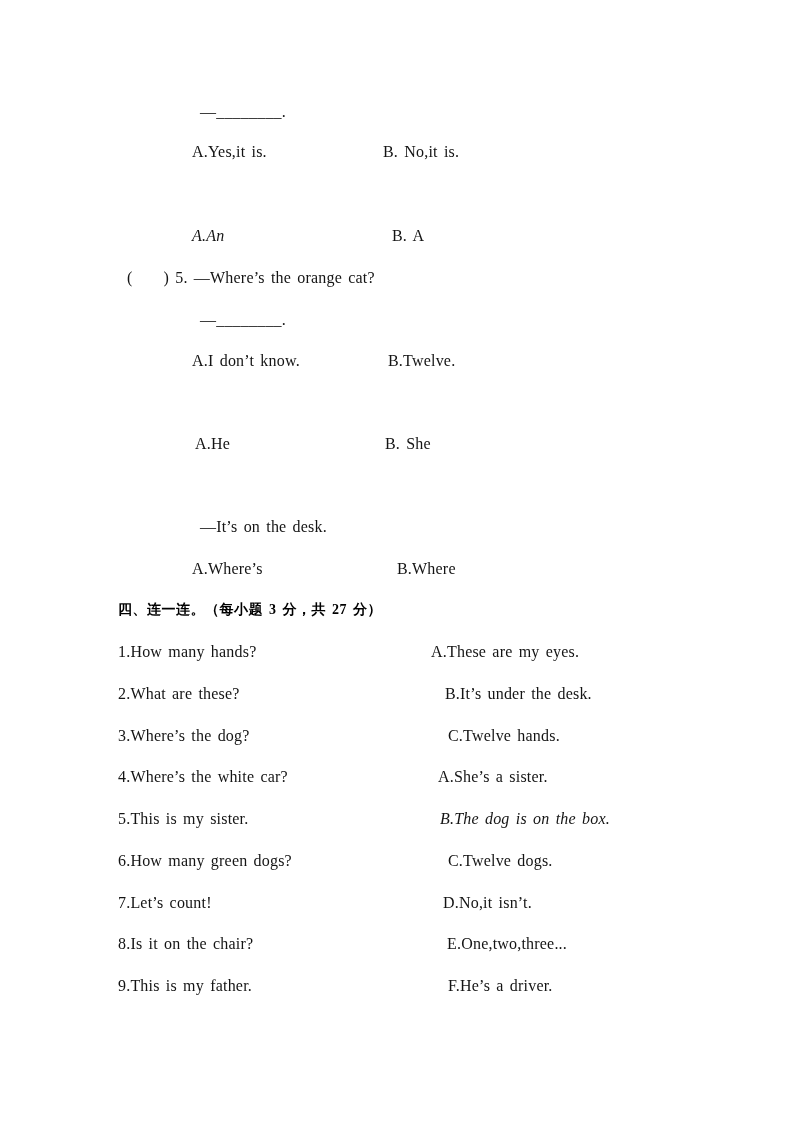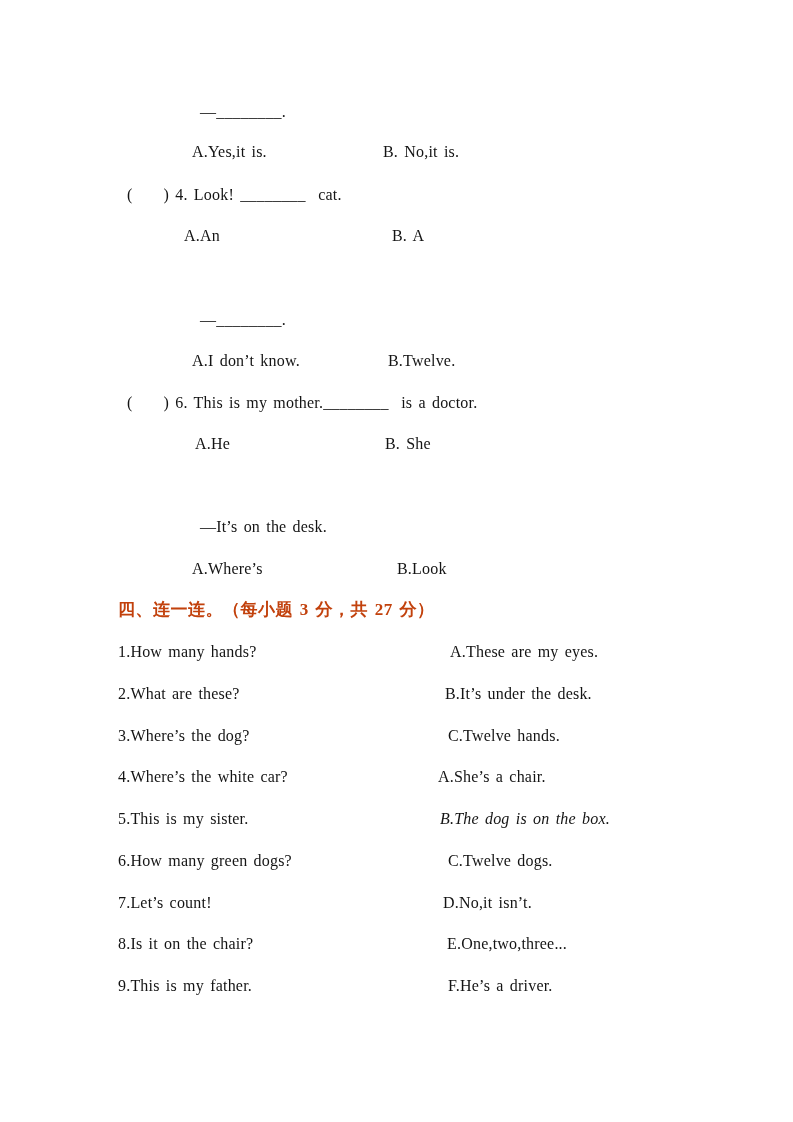"( ) 4. Look! ________" div.line { html: <div>( ) 4. Look! ________ cat.</div> -> none }
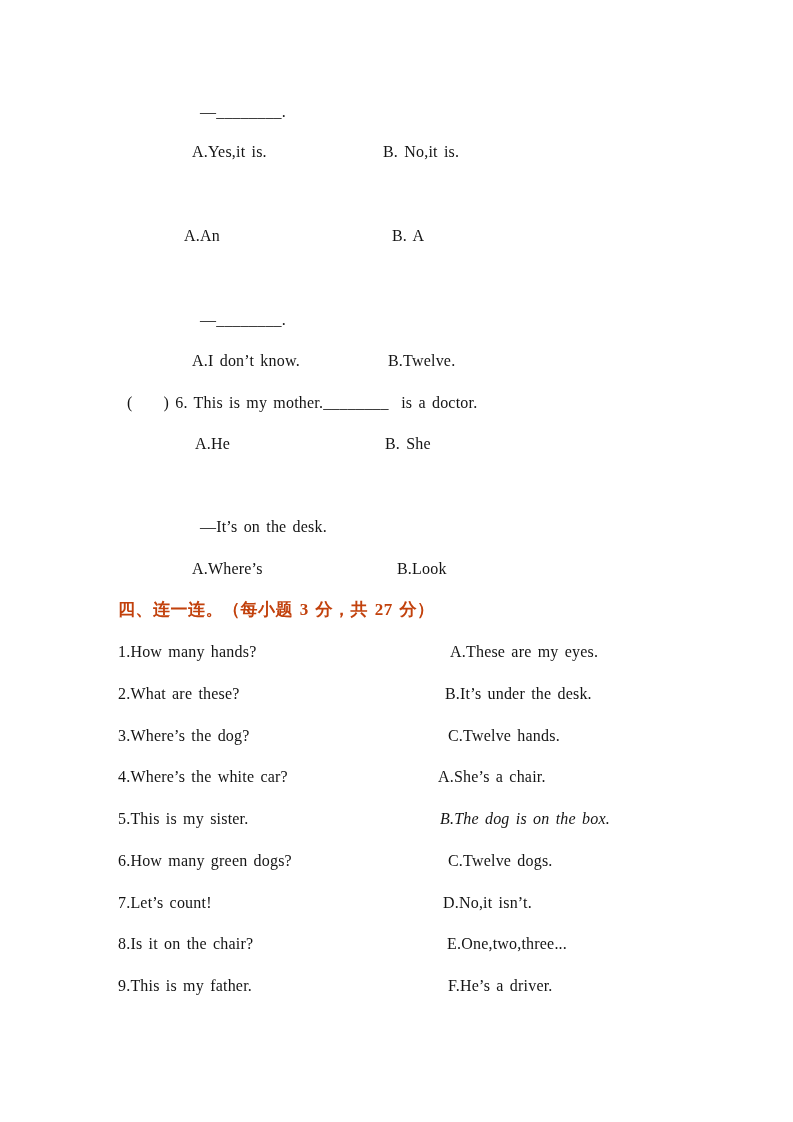"A.An" div.line { font-style: none -> italic; left: 184px -> 192px }
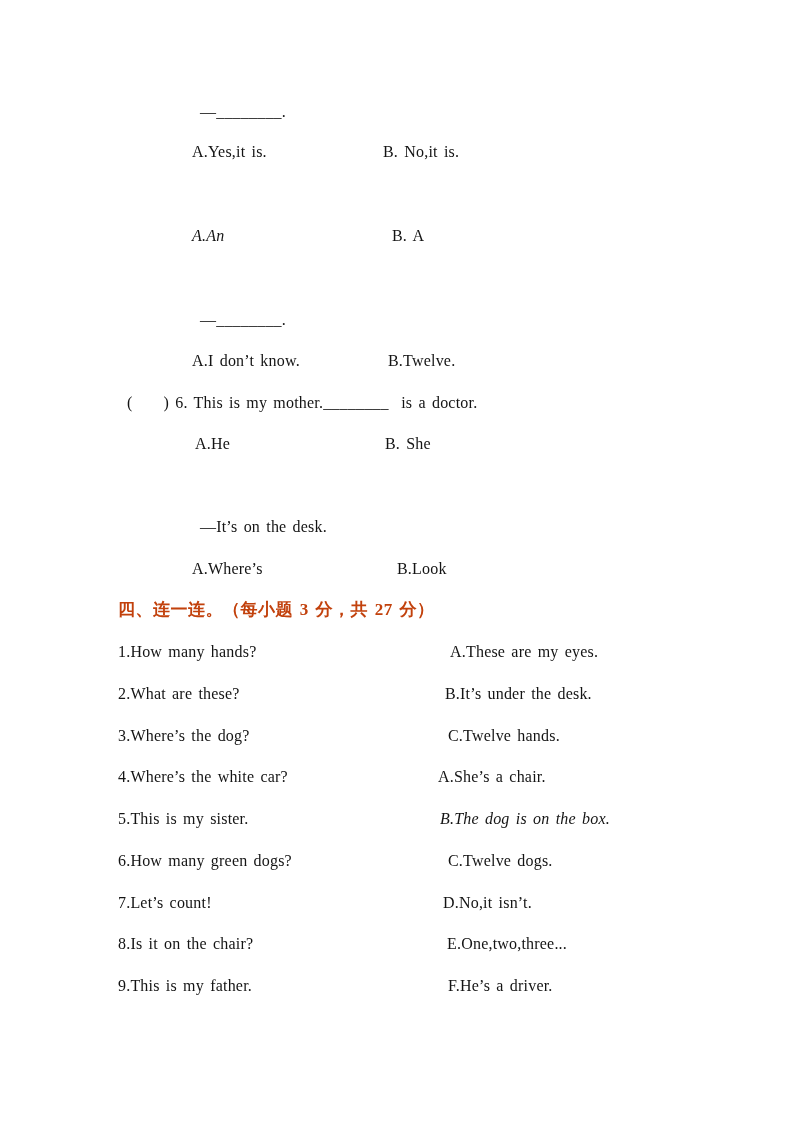"( ) 5. —Where’s the" div.line { html: none -> <div>( ) 5. —Where’s the orange cat?</div> }
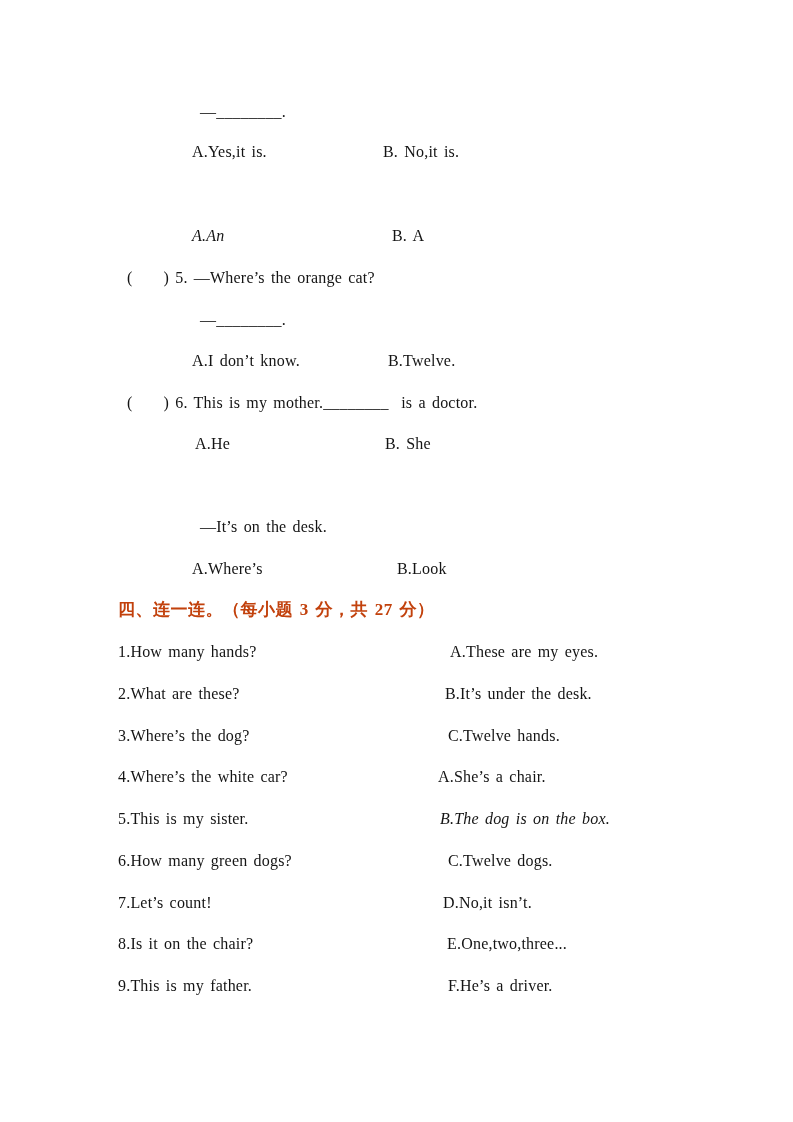"( ) 6. This is" div.line { html: <div>( ) 6. This is my mother.________ is a doctor.</div> -> none }
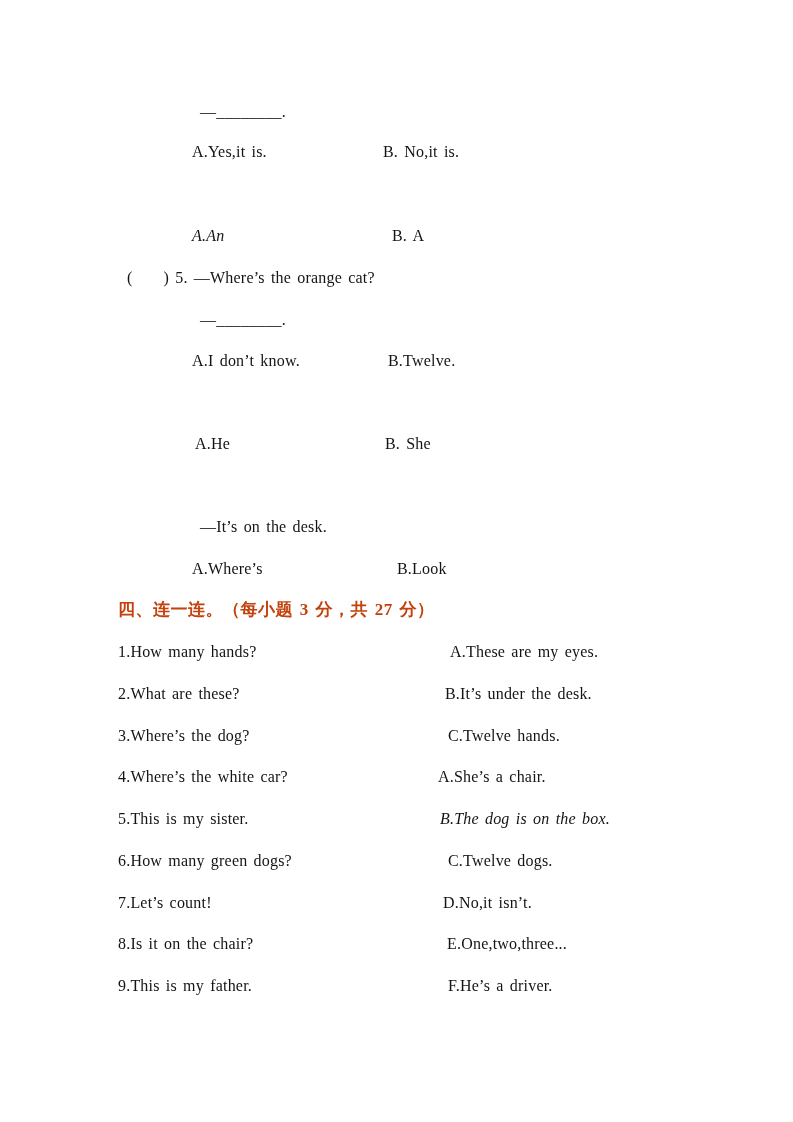"B.Look" div.line { text: B.Look -> B.Where }
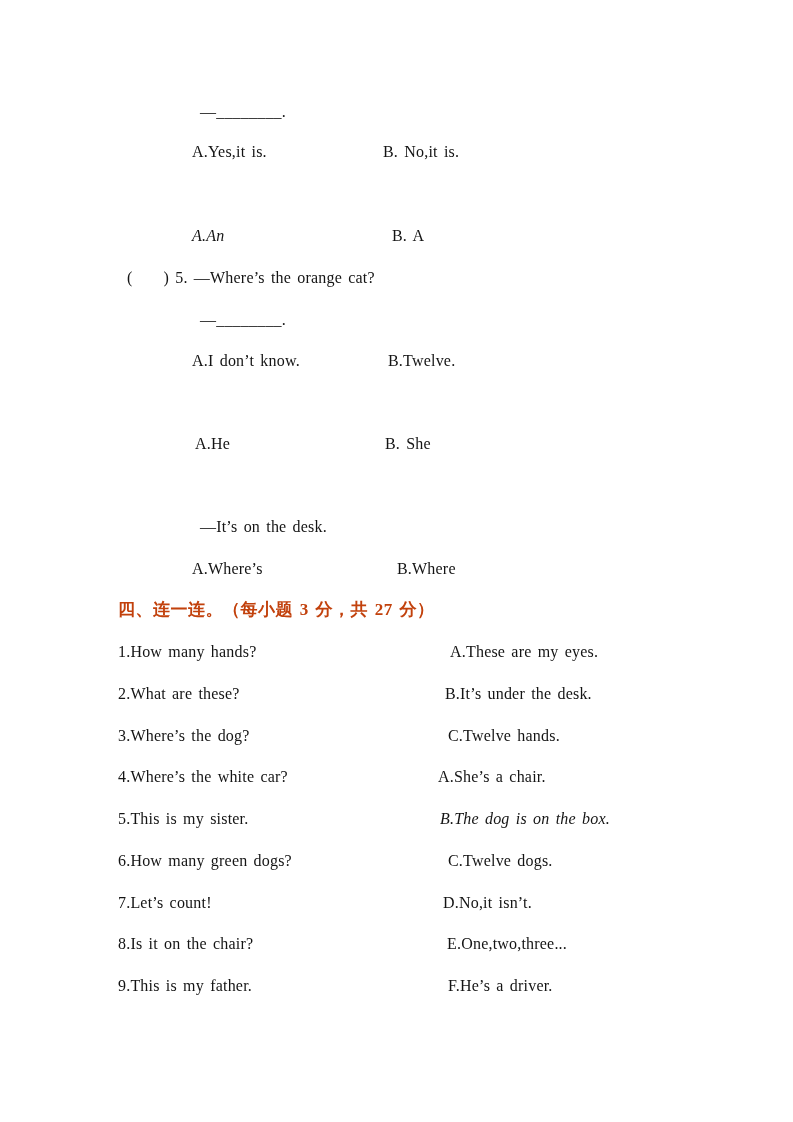"四、连一连。（每小题 3 分，共 27 分）" .heading-cjk { color: #c2410c -> #000000; font-size: 17px -> 14px }
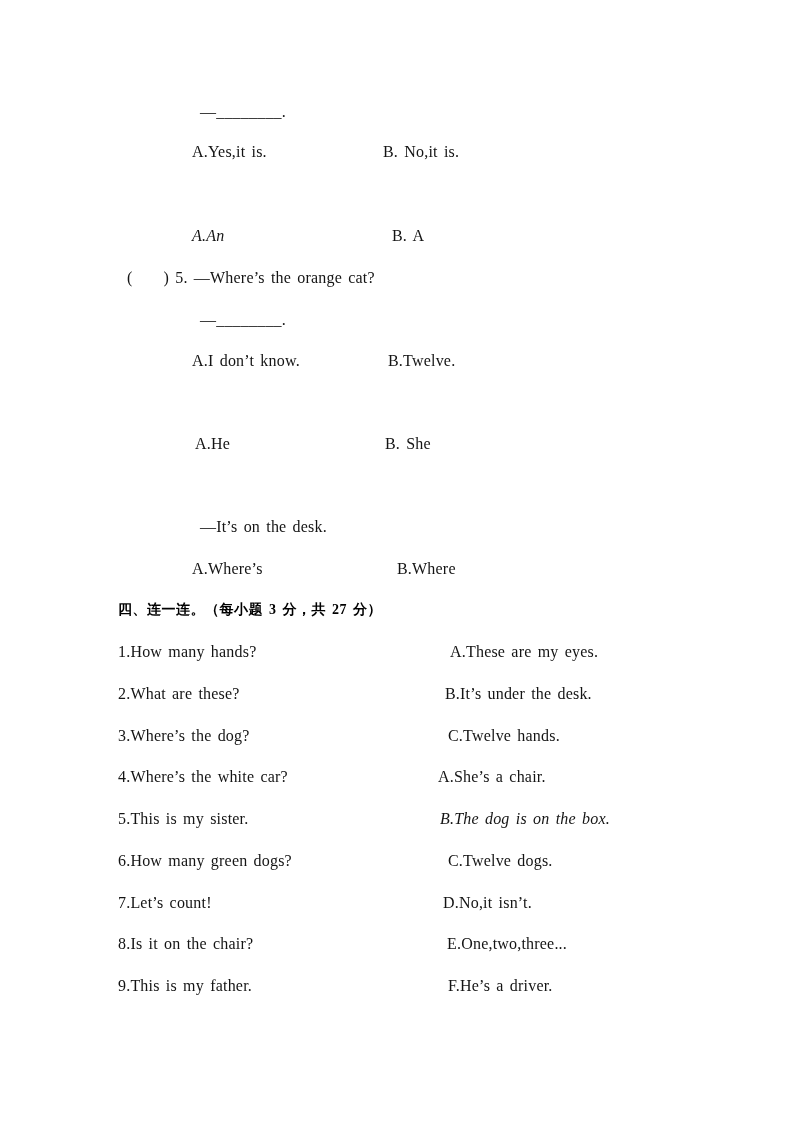"A.These are my eyes." div.line { left: 450px -> 431px }
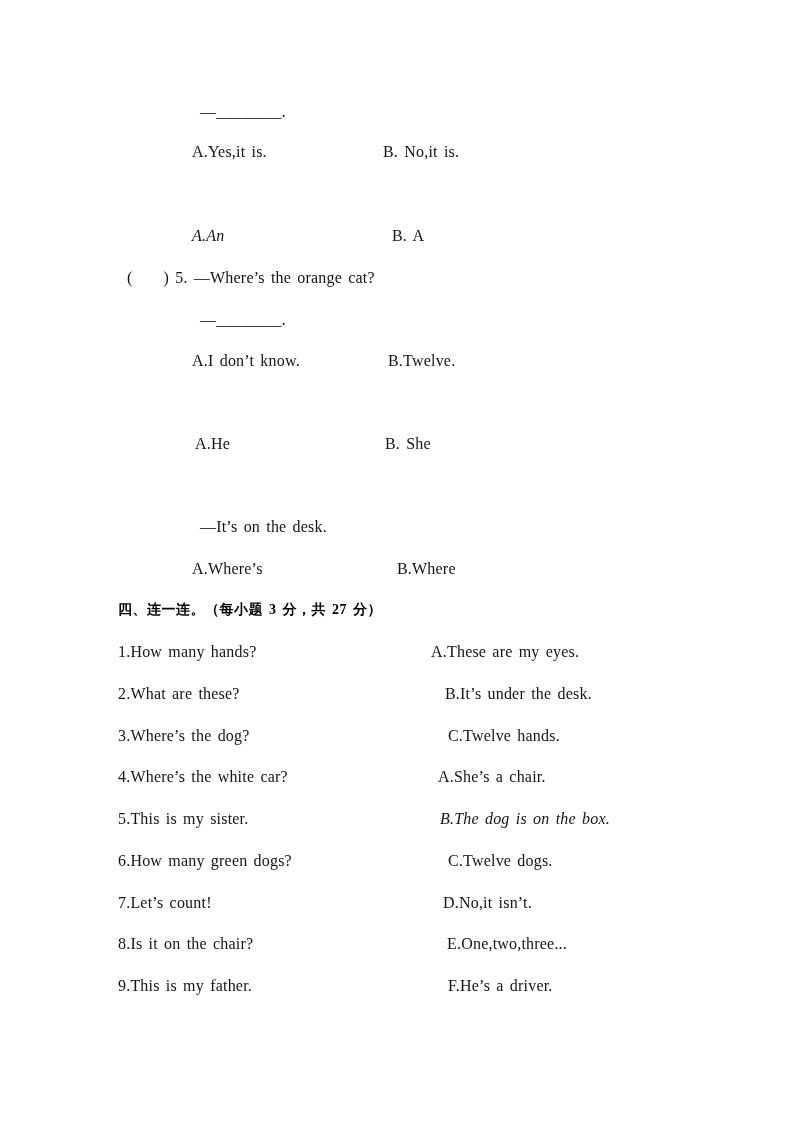"A.She’s a chair." div.line { text: chair -> sister }
